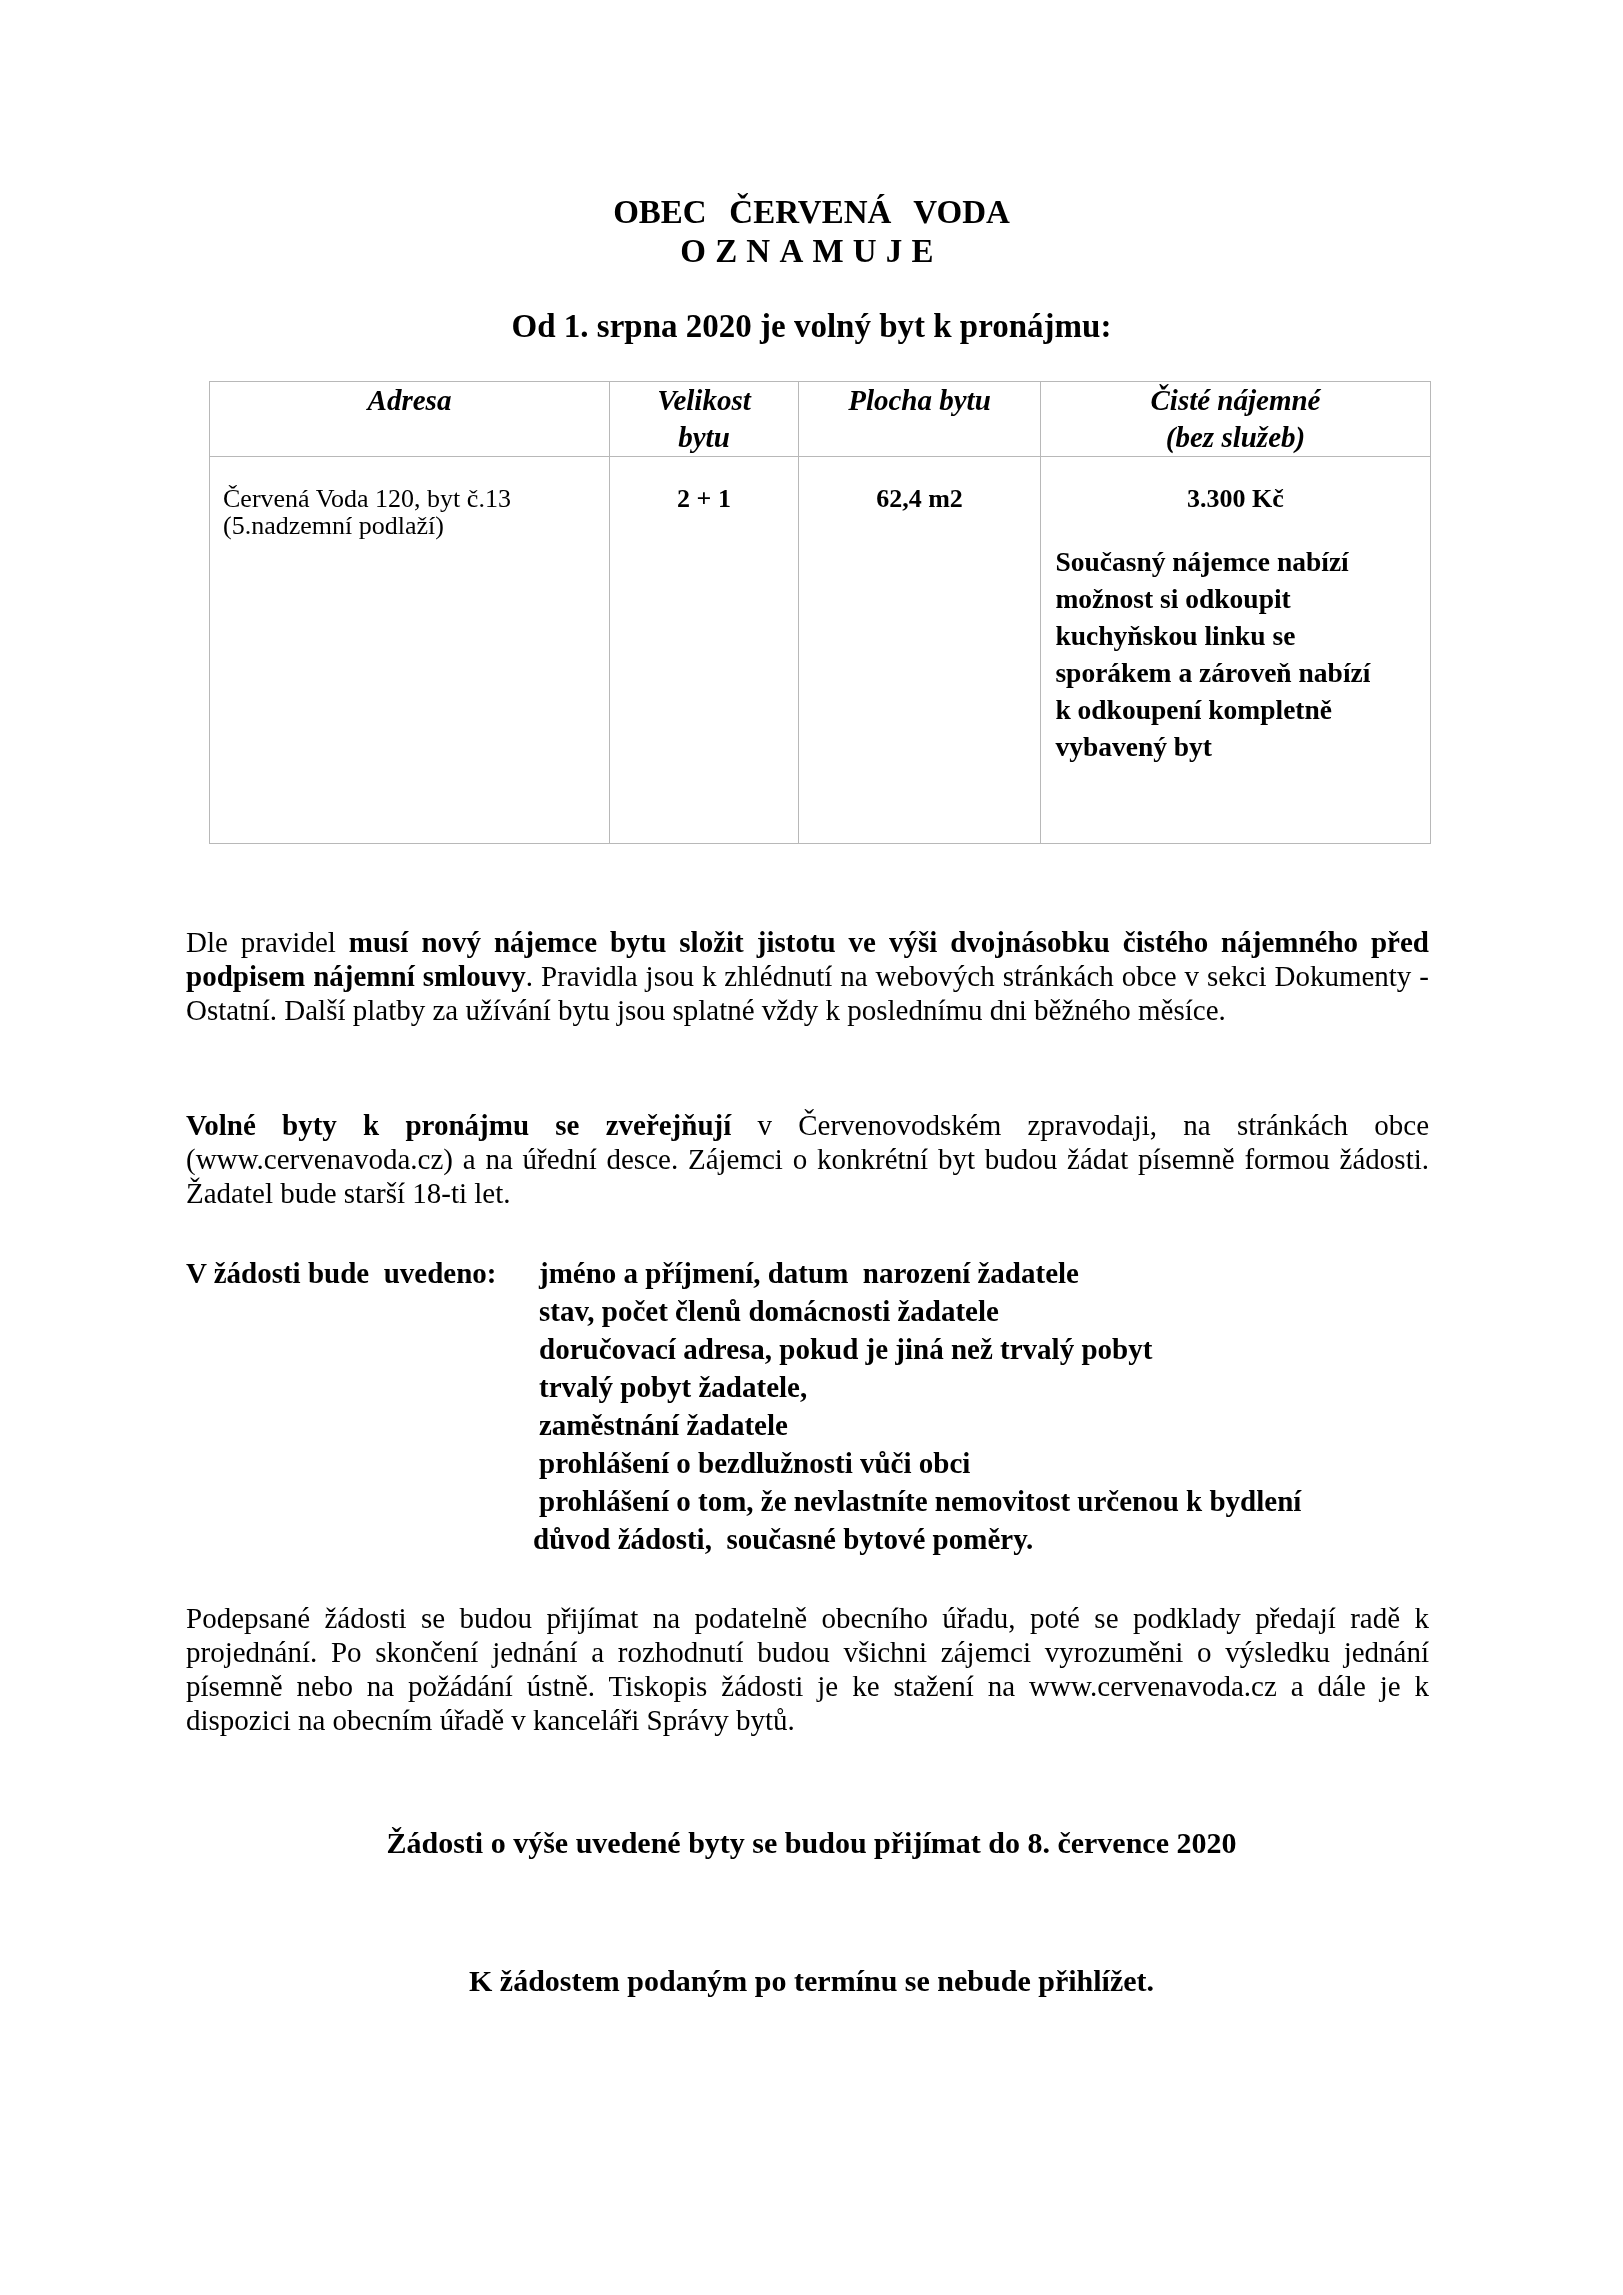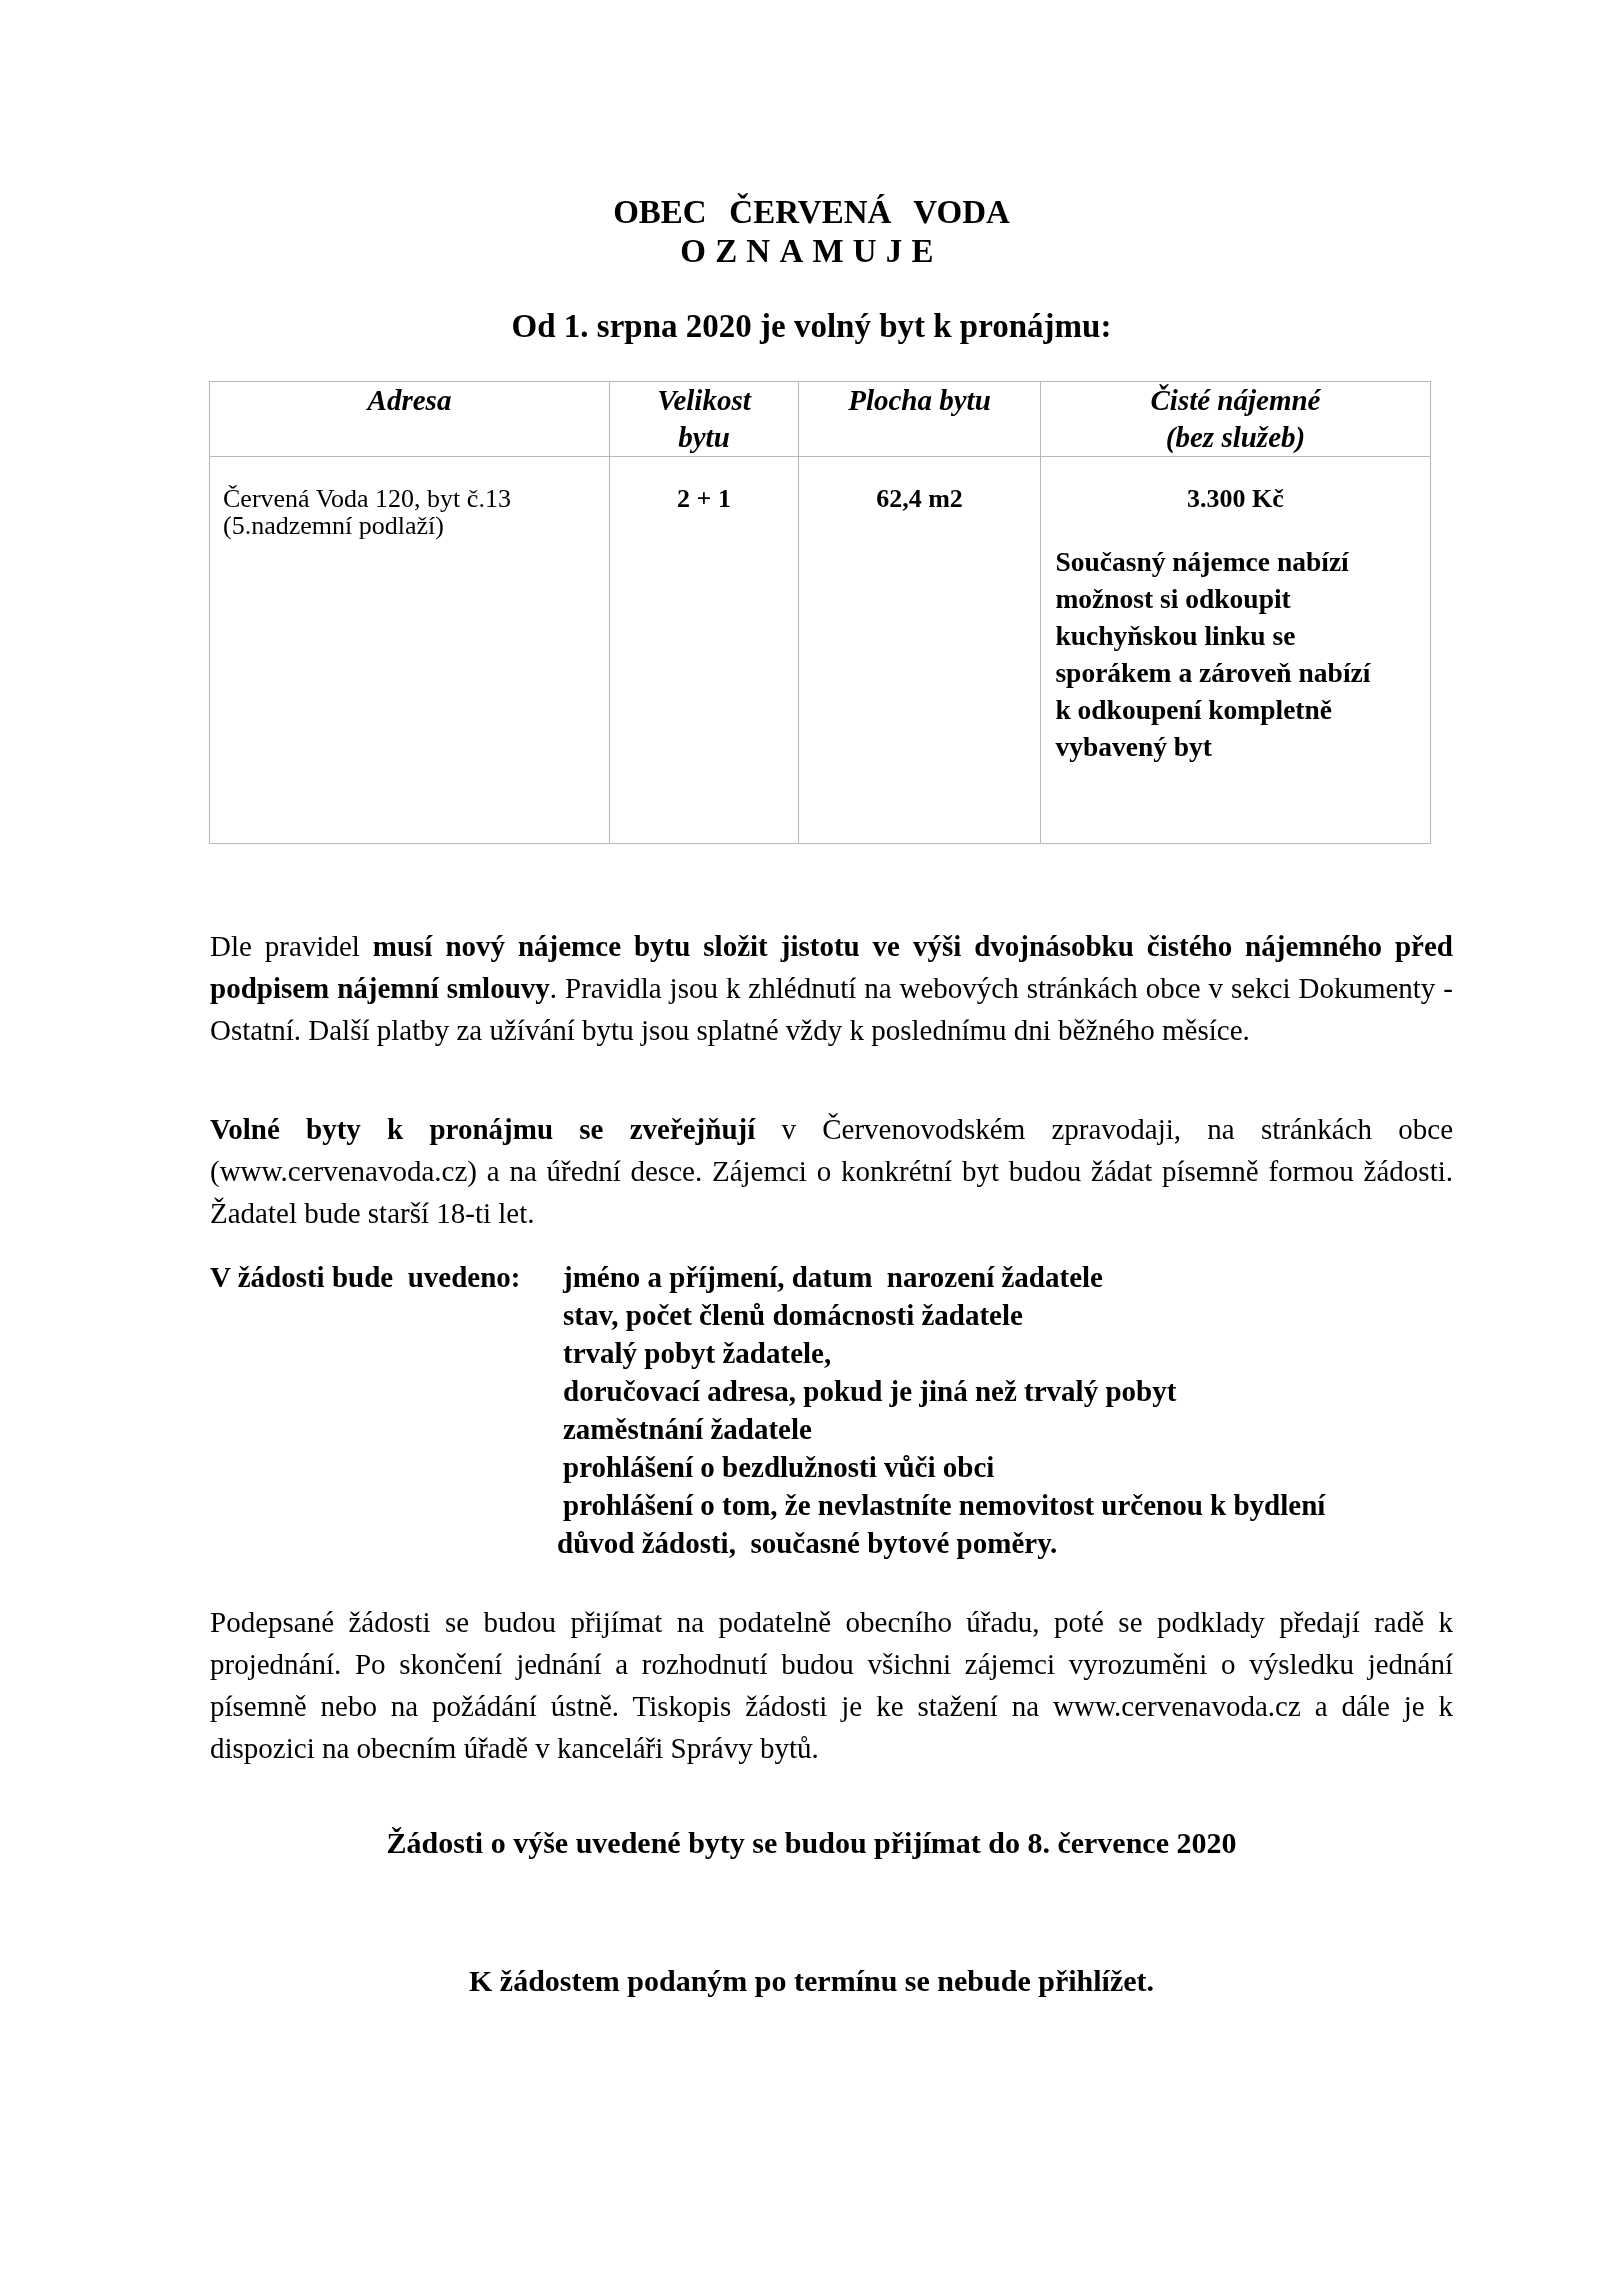"Dle pravidel musí nový nájemce" .para { left: 210px -> 186px; line-height: 42px -> 34px }
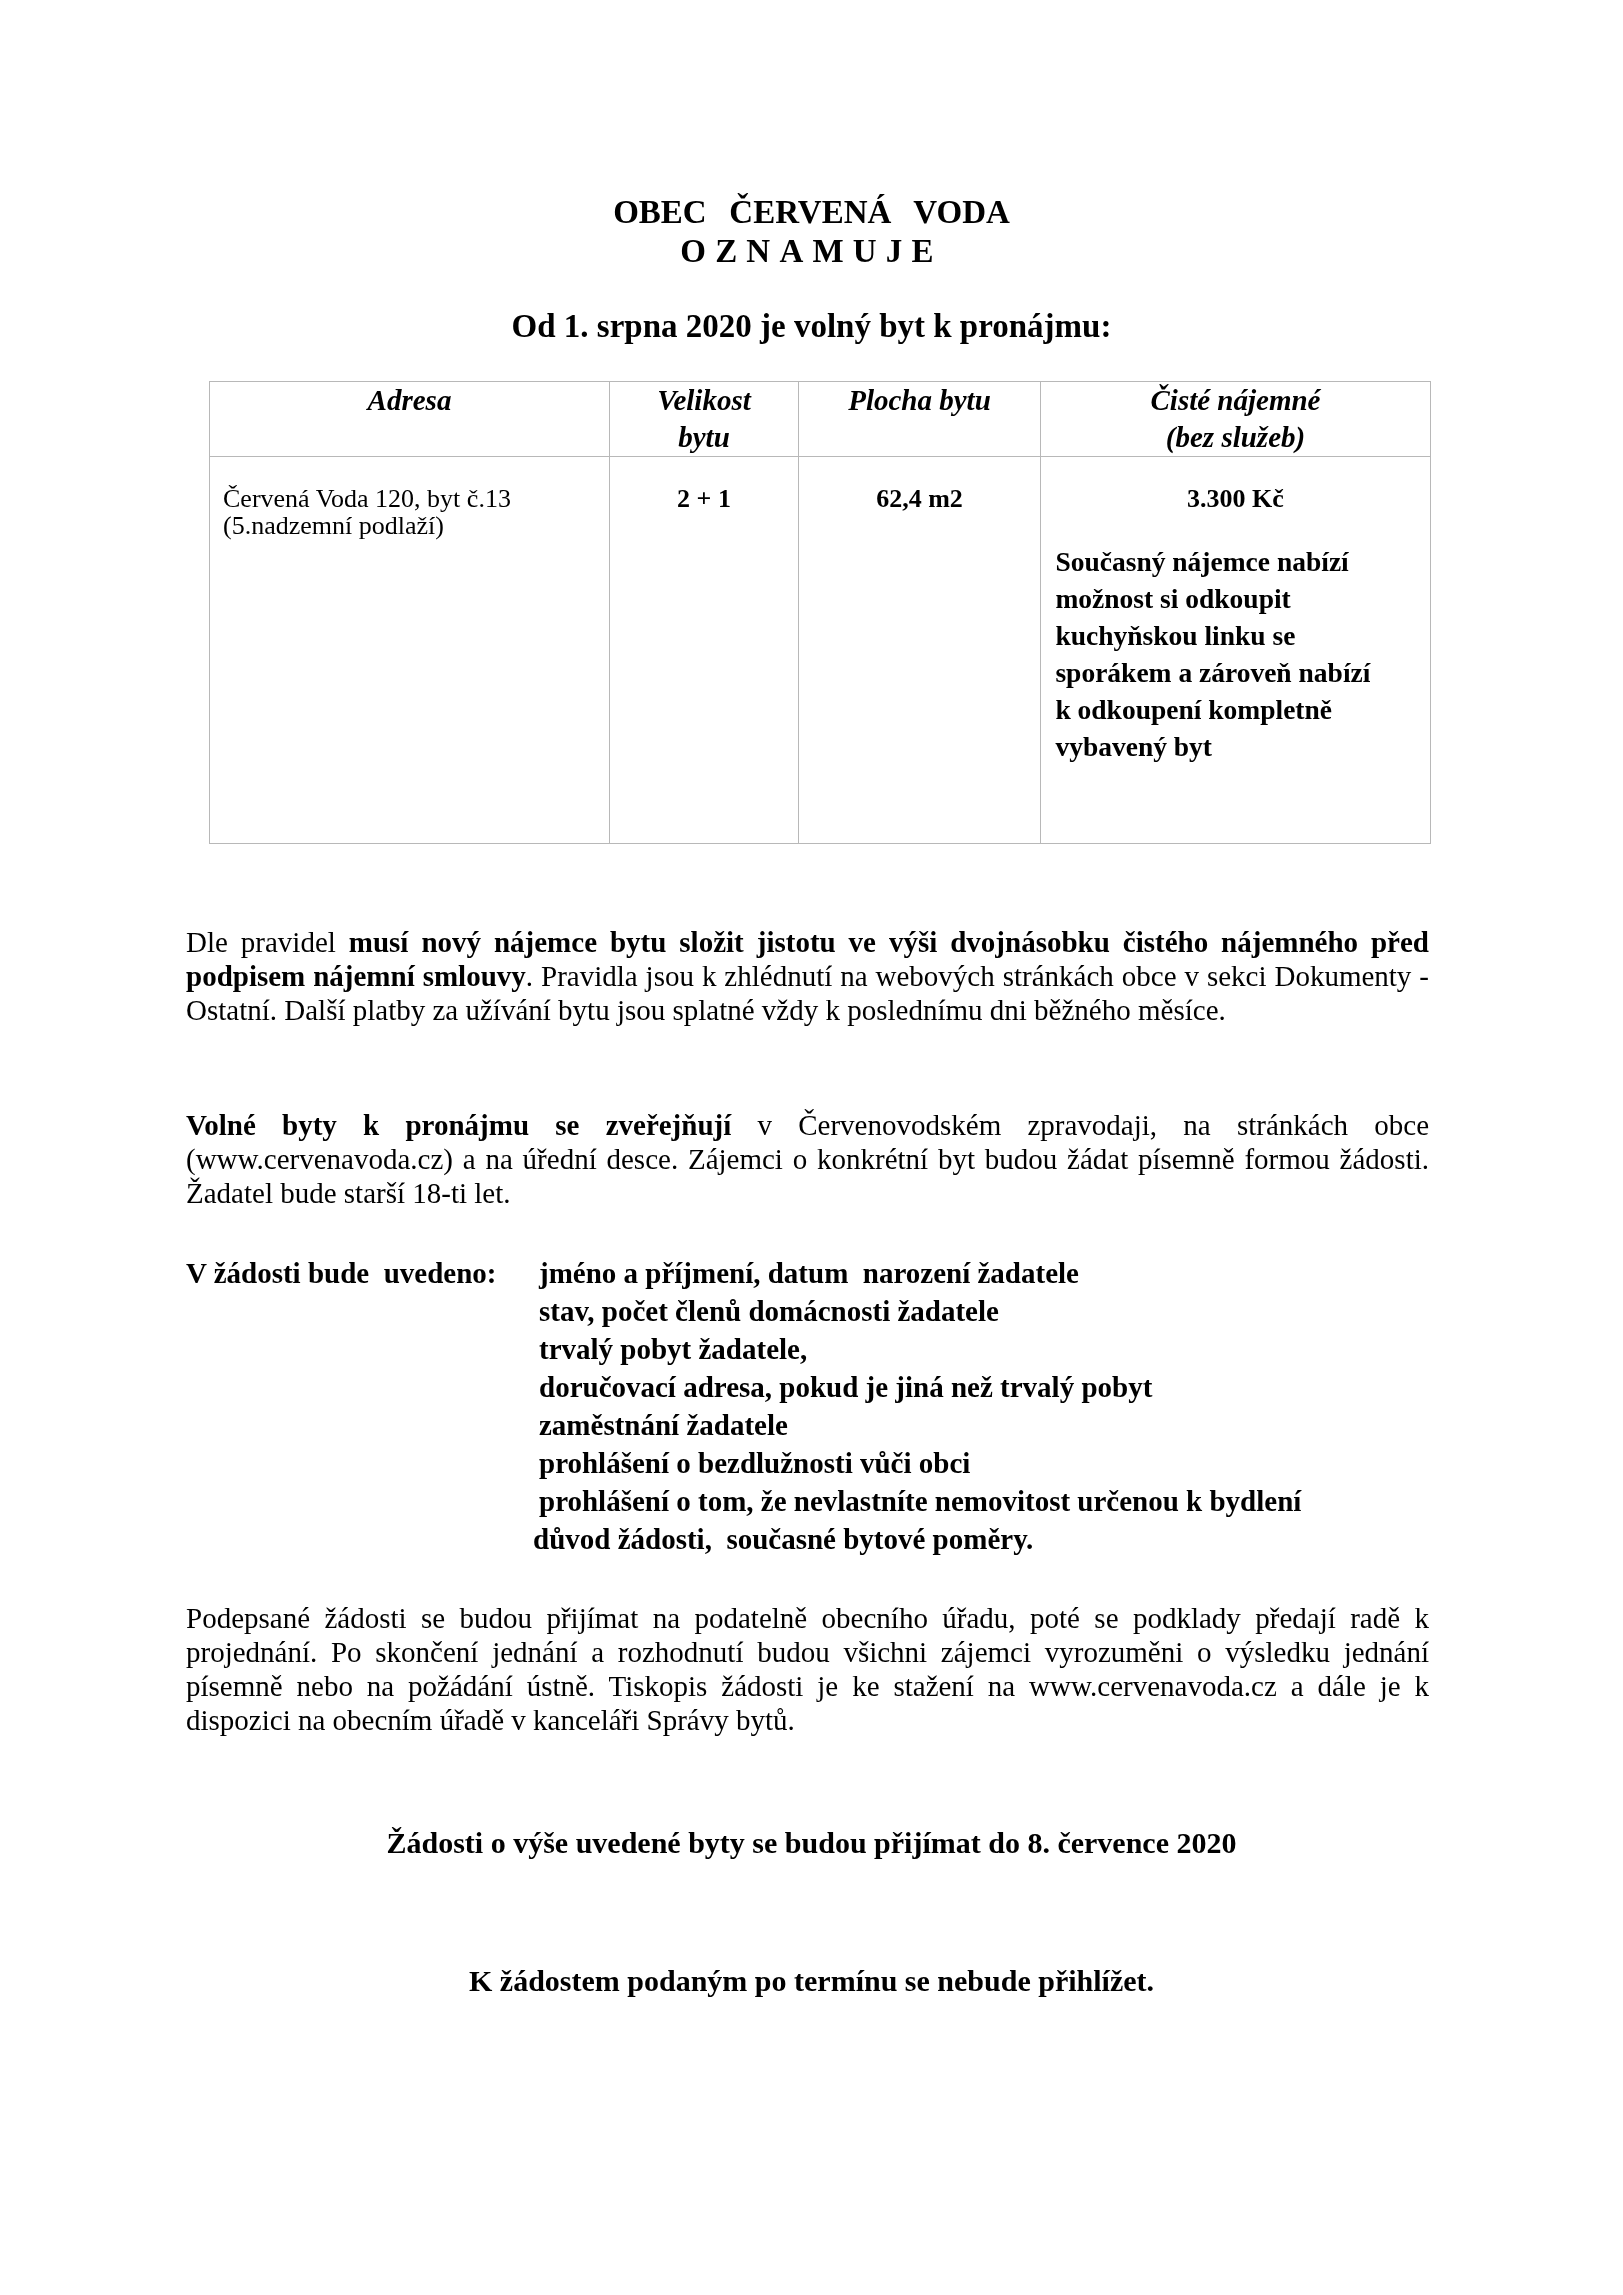"trvalý pobyt žadatele," div.row { order: before "doručovací adresa, pokud je jiná" -> after "doručovací adresa, pokud je jiná" }
